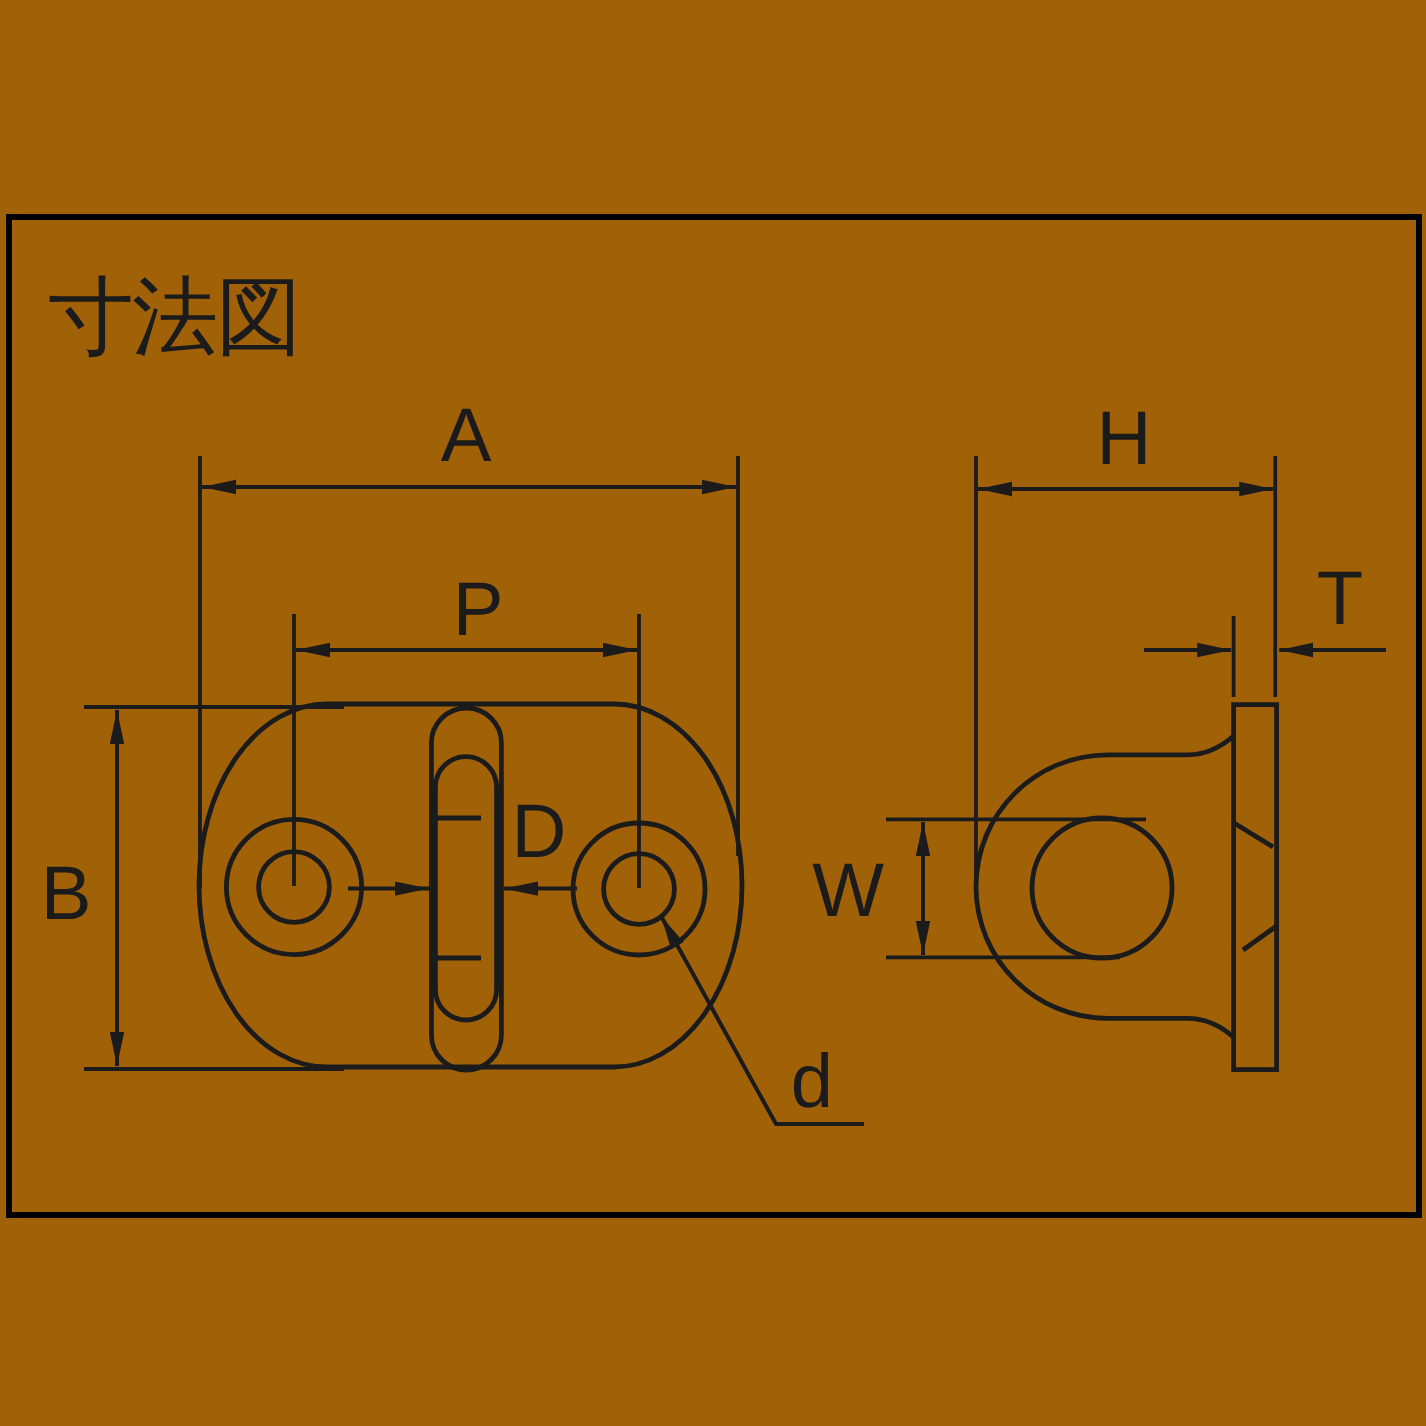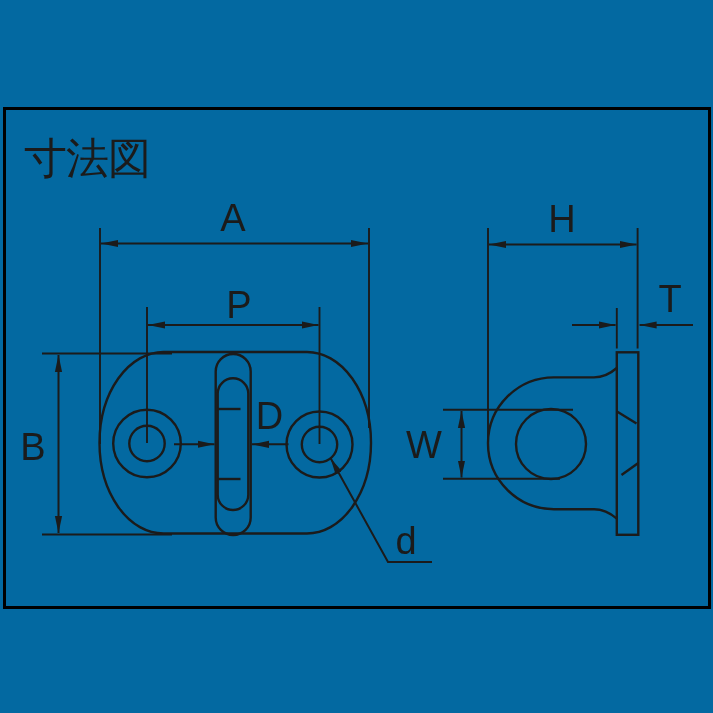"寸法図" .canvas { background: #0369a1 -> #a16207 }
